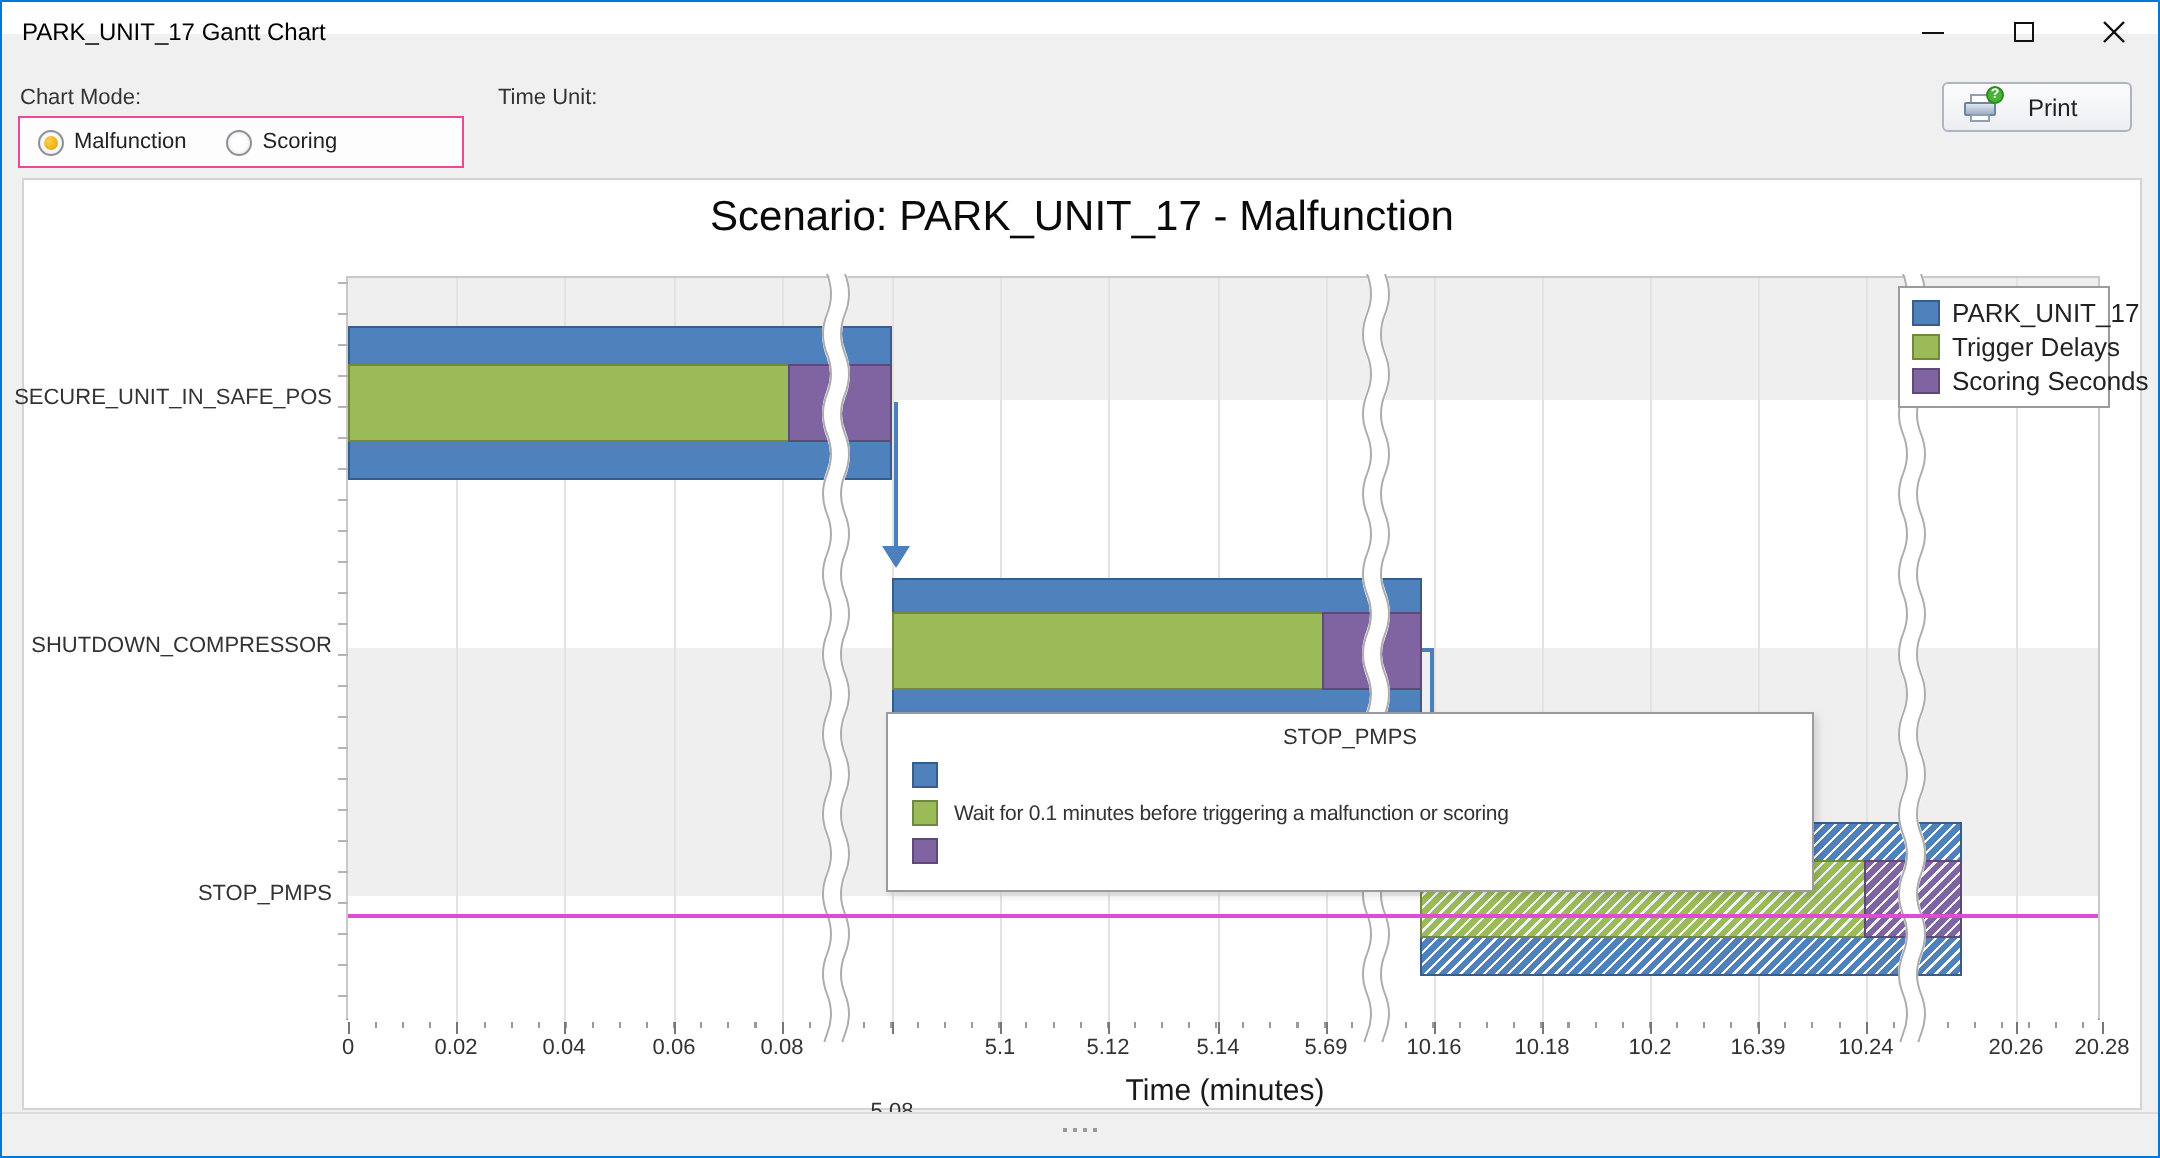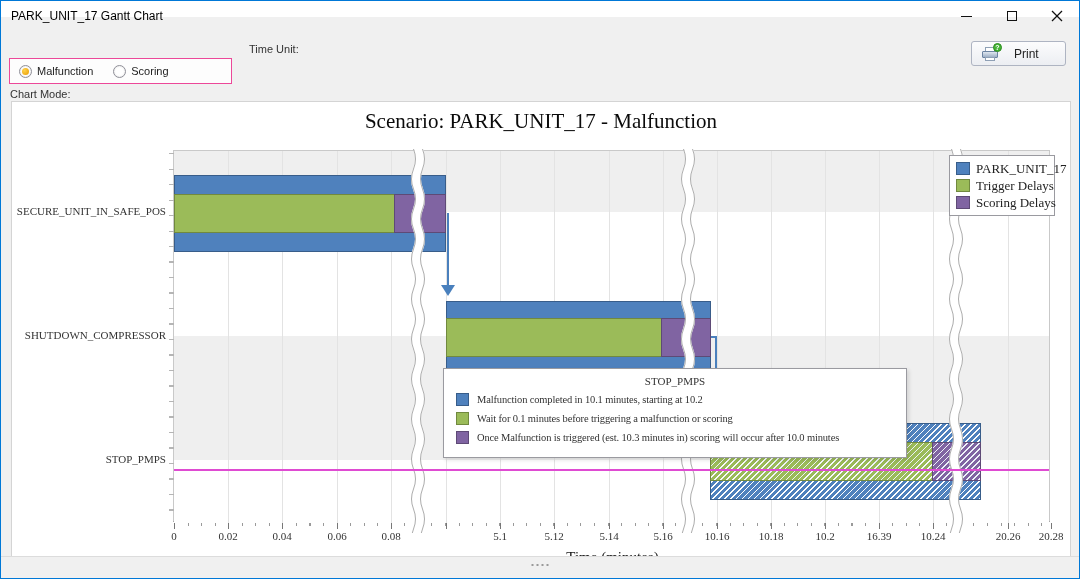"Chart Mode:" .tb-label.mode { margin-top: 45px -> none }
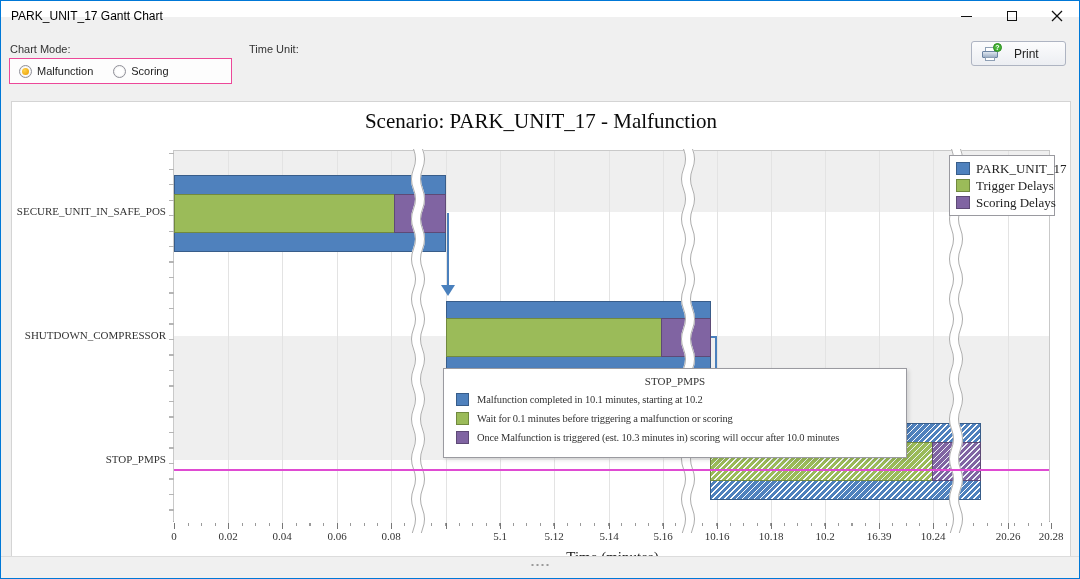"Scenario: PARK_UNIT_17 - Malfunction" .chart-panel { font-family: Liberation Serif, serif -> none; top: 100px -> 88px }
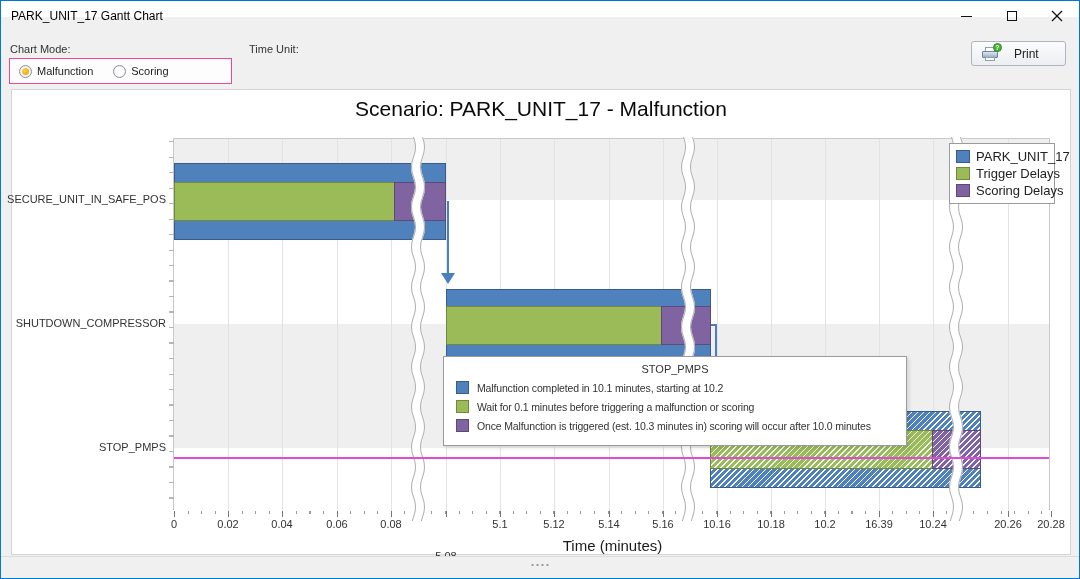"Scoring Delays" span.legend-text { text: Delays -> Seconds }
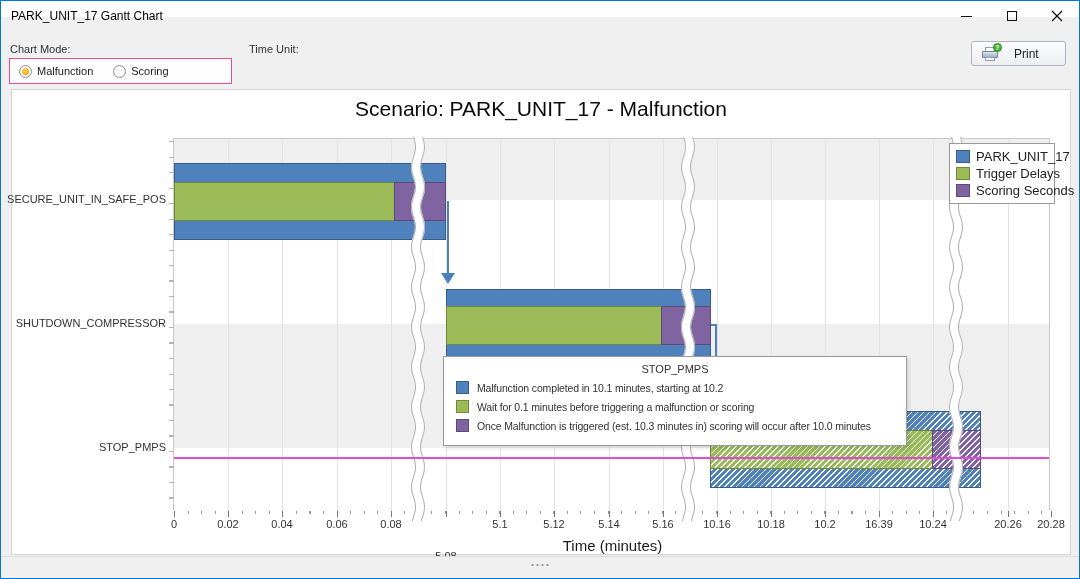"Malfunction completed in 10.1 minutes," span.tooltip-text { html: <span>Malfunction completed in 10.1 minutes, starting at 10.2</span> -> none }
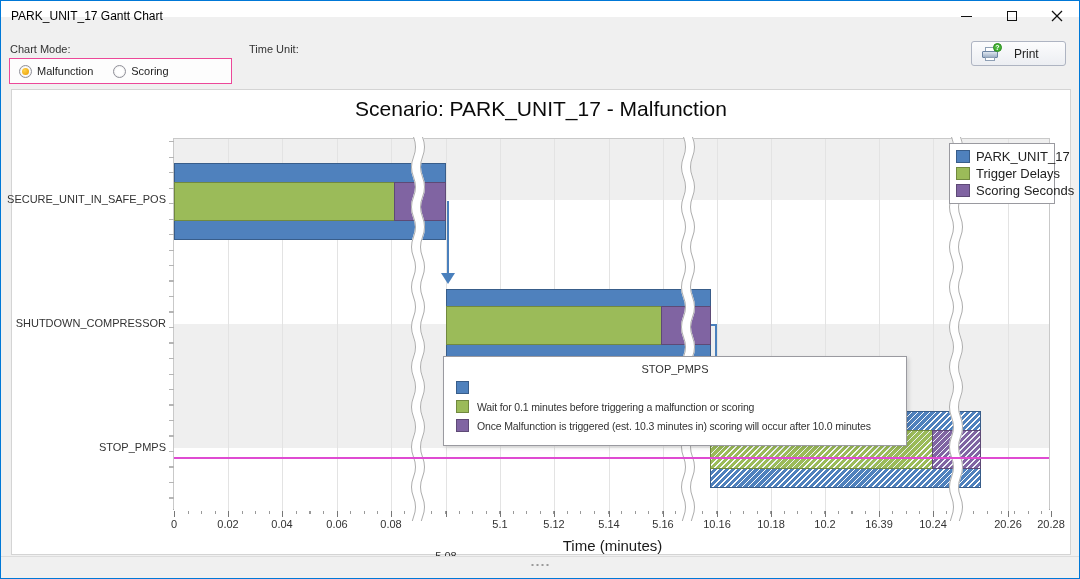"Once Malfunction is triggered (est." span.tooltip-text { html: <span>Once Malfunction is triggered (est. 10.3 minutes in) scoring will occur after 10.0 minutes</span> -> none }
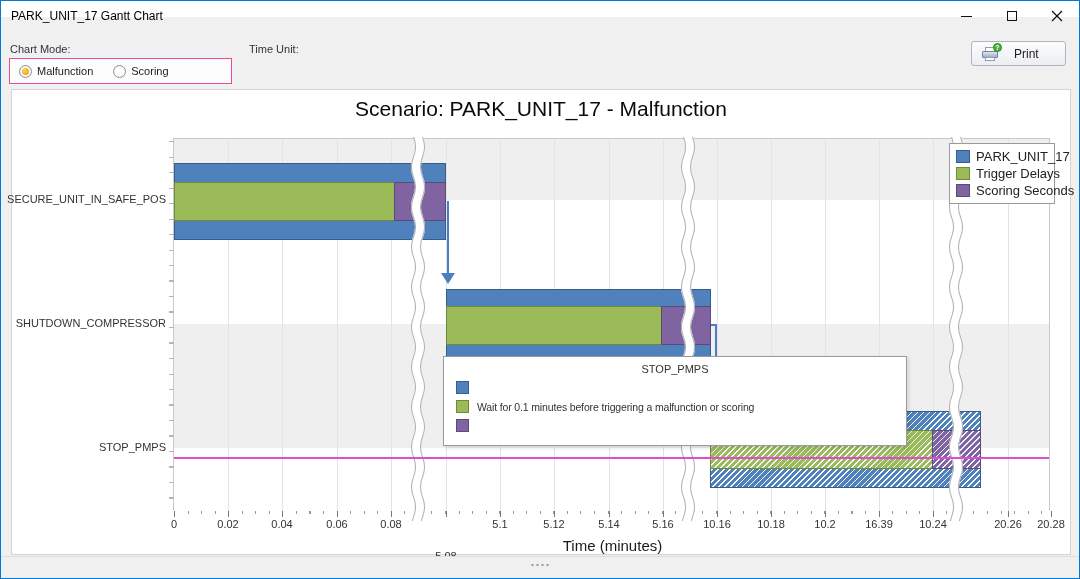"5.16" div.x-label { text: 5.16 -> 5.69 }
